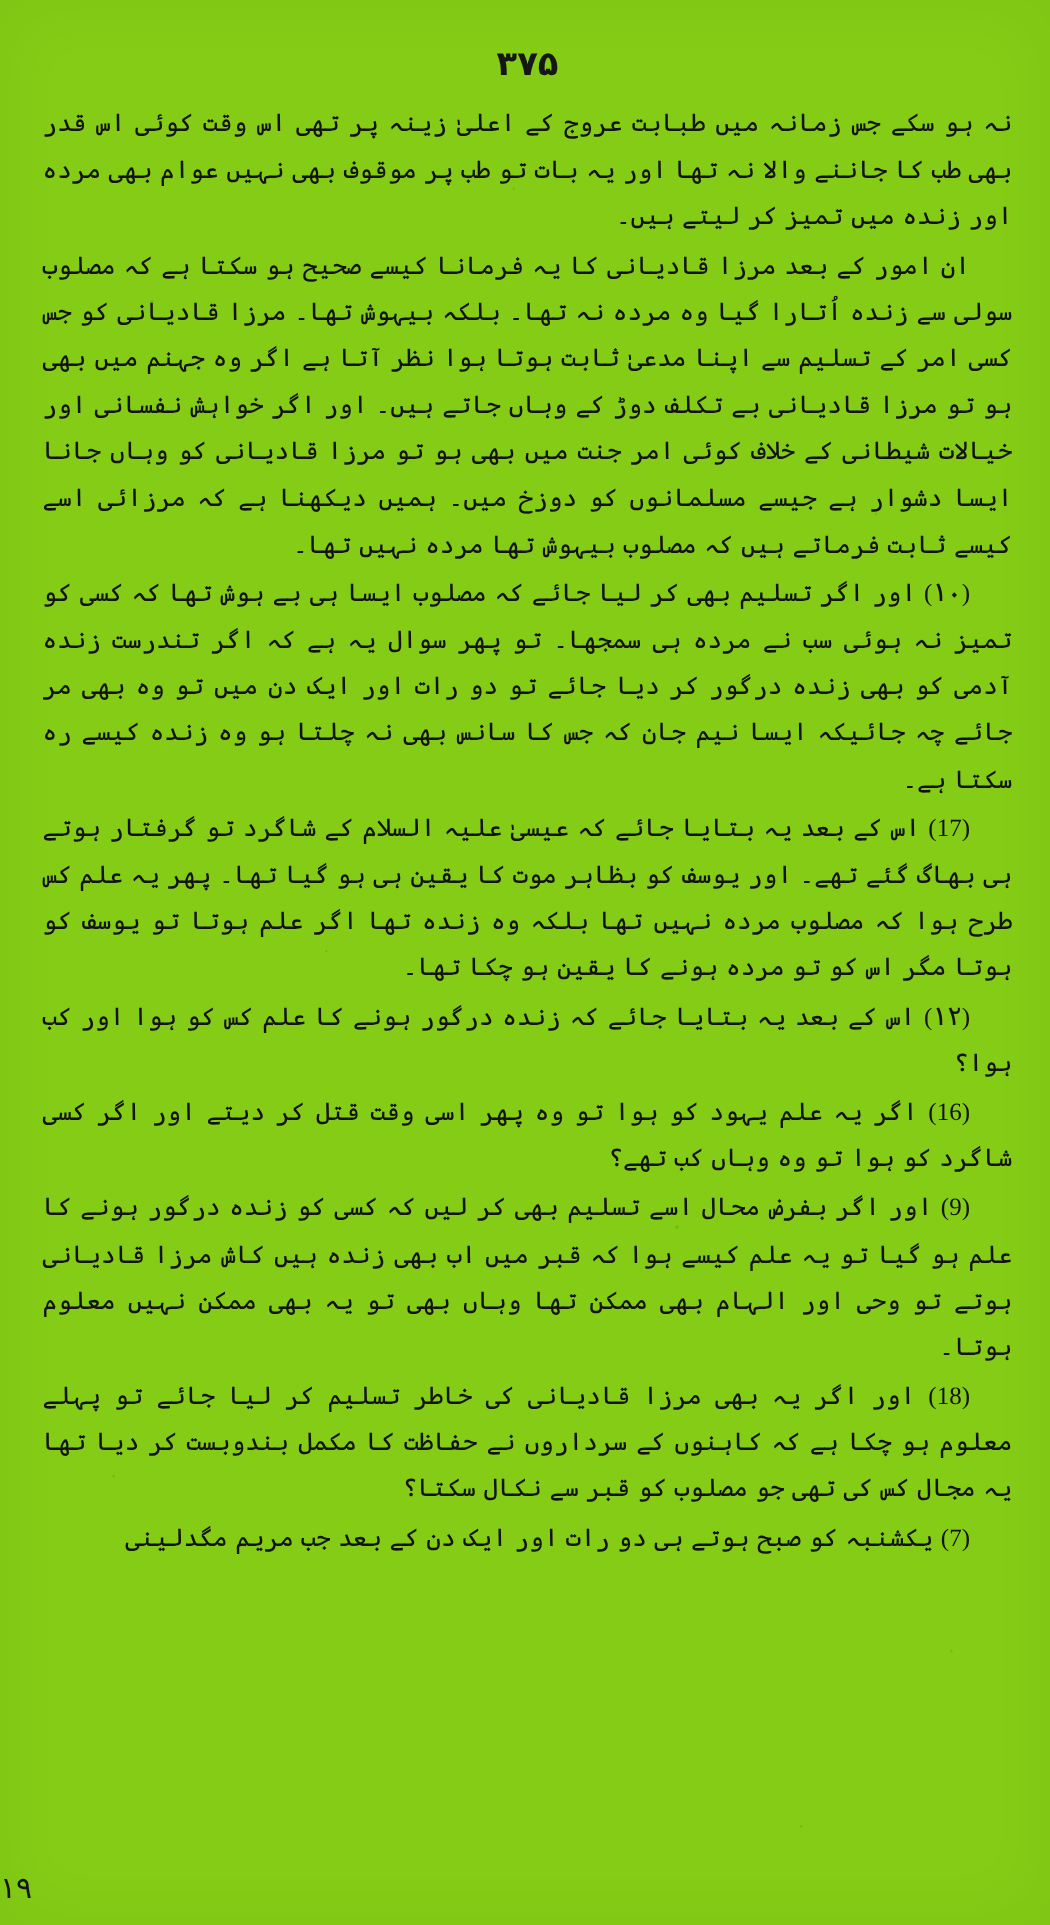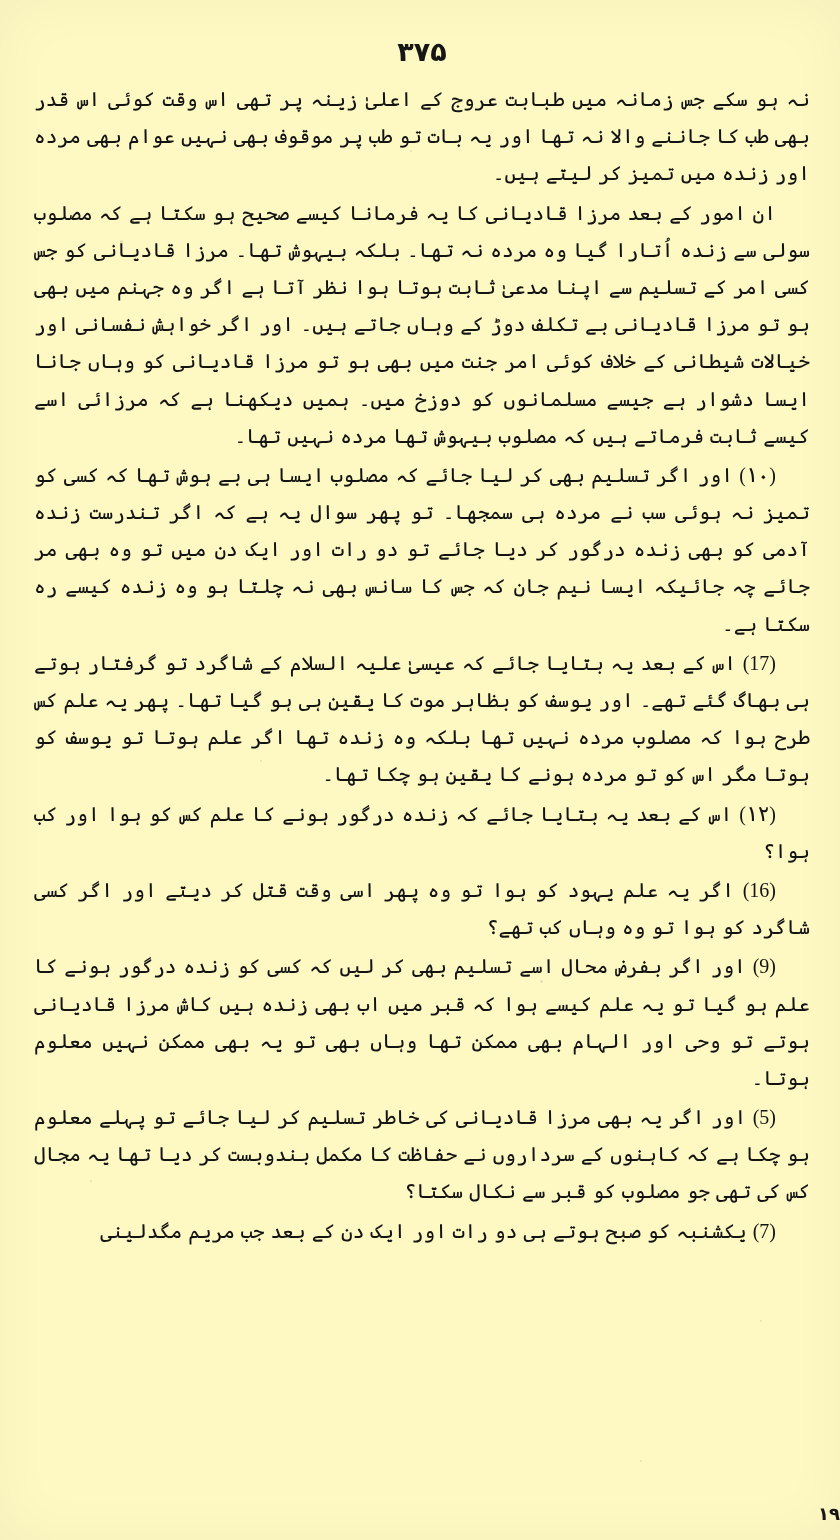"۳۷۵" .page { background: #fef9c3 -> #84cc16 }
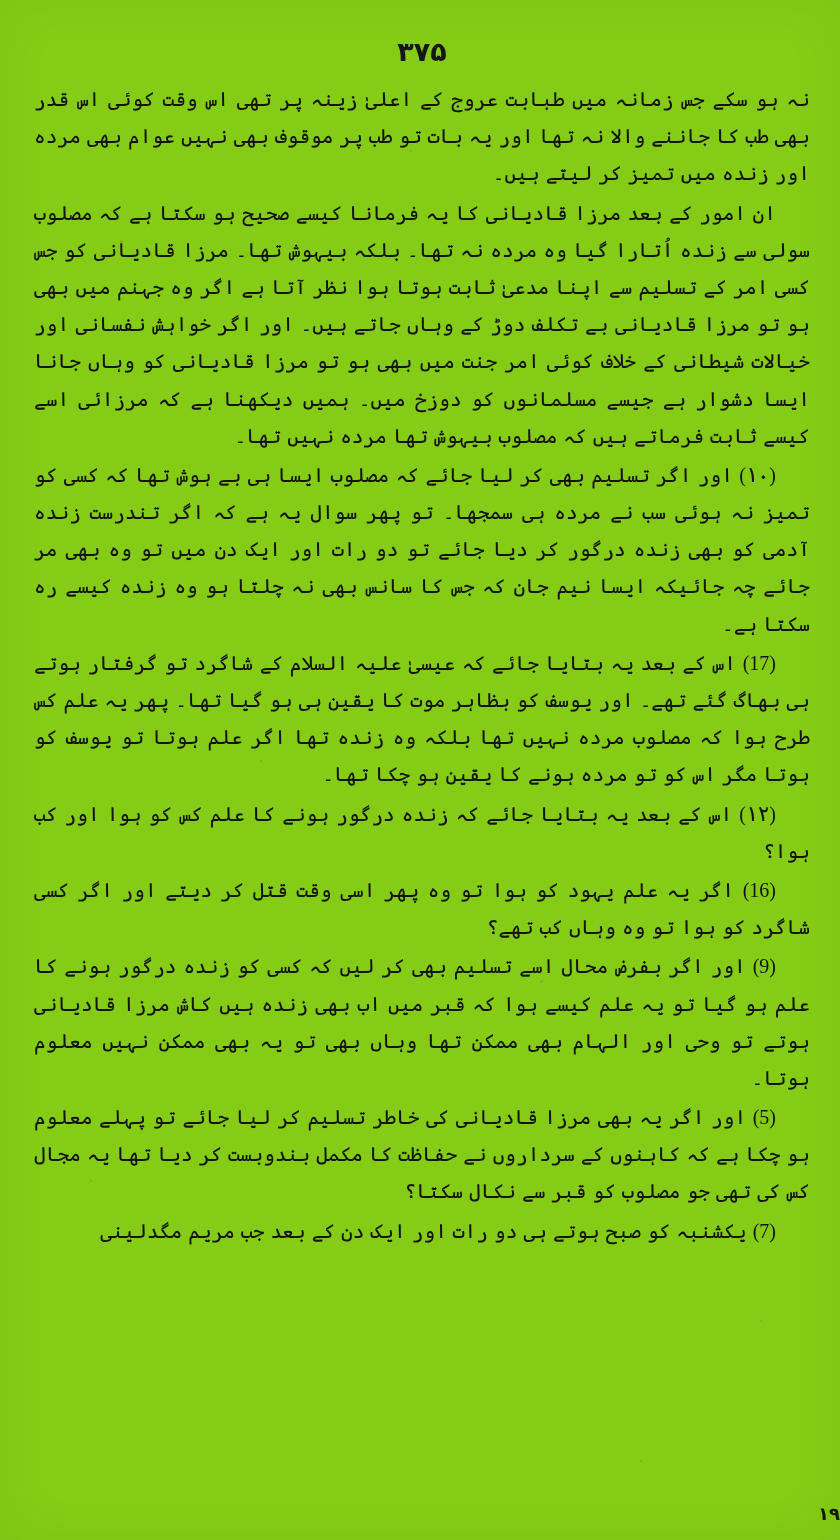"(5) اور اگر یہ بھی" p.indent { text: 5 -> 18 }
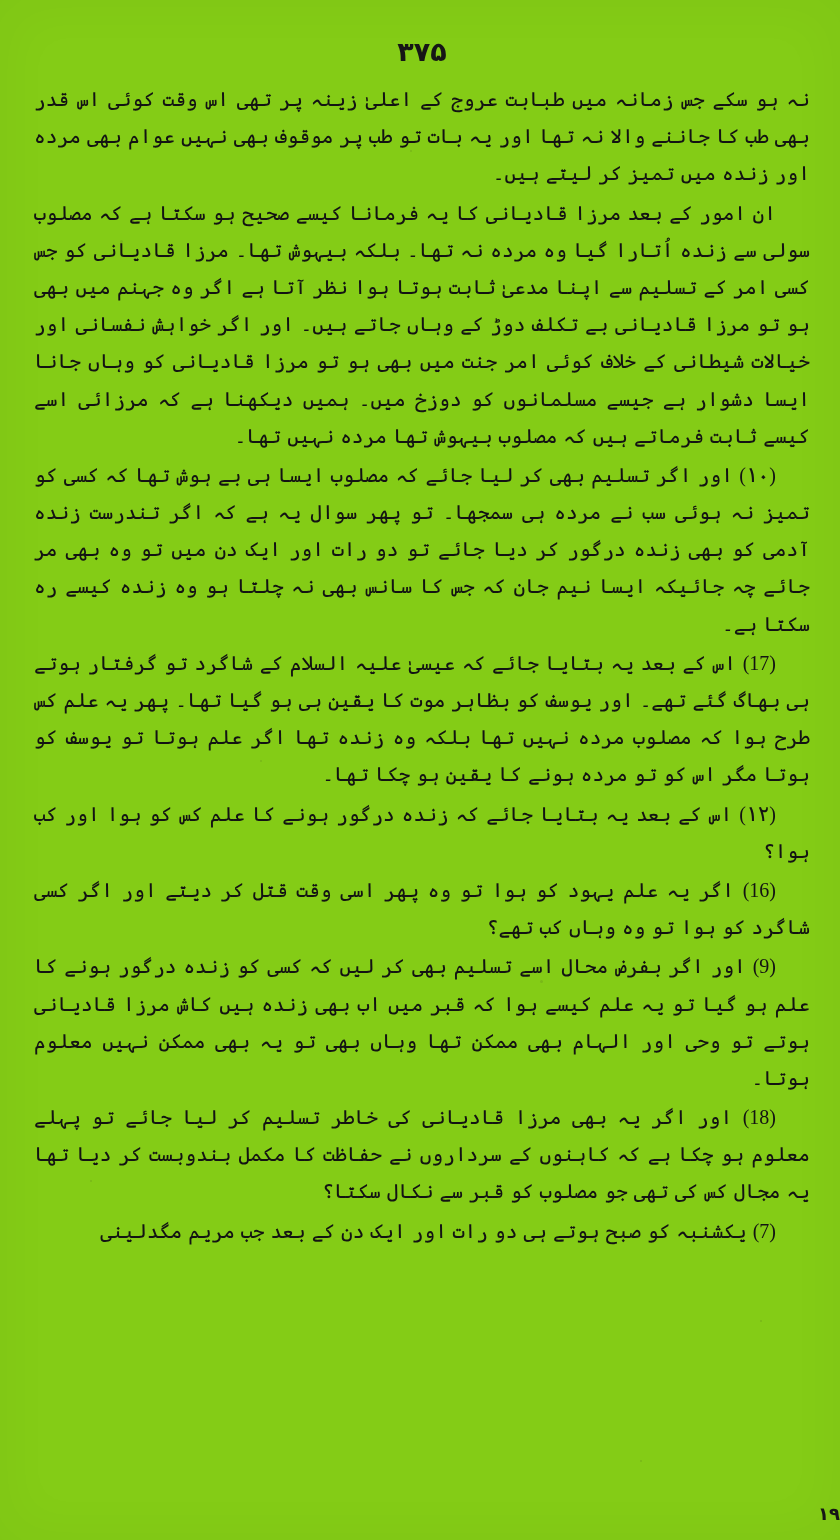"۱۹" .page-number-bottom { font-size: 18px -> 24px; font-weight: bold -> normal; text-align: right -> left }
